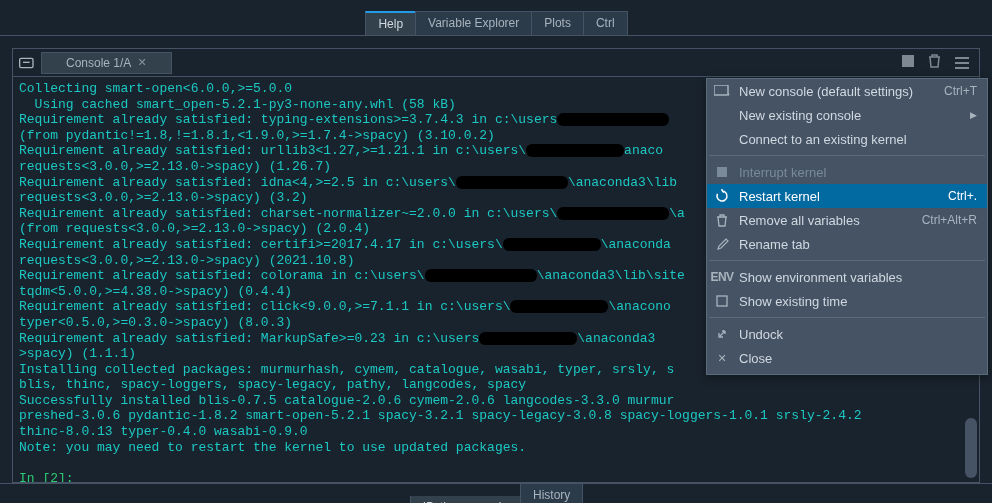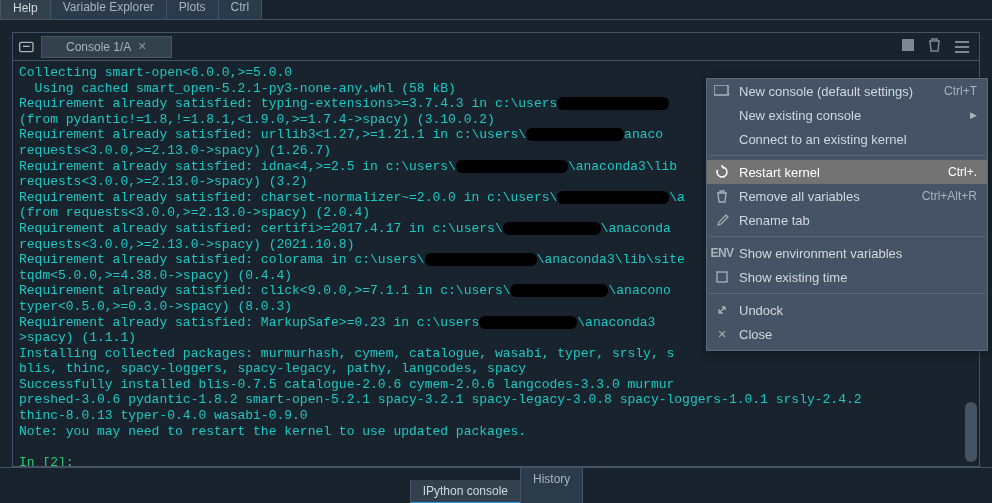"Help" .topbar { height: 20px -> 36px; justify-content: none -> center }
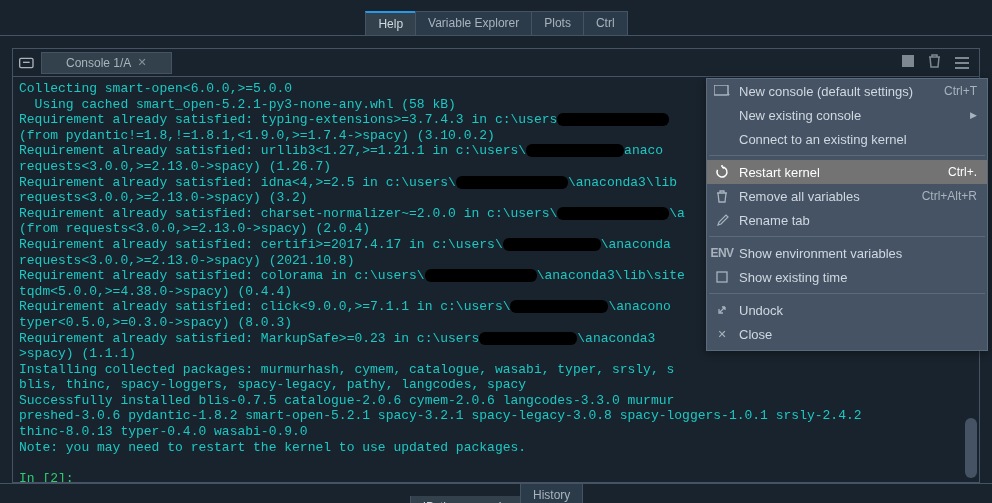"Interrupt kernel" div.item { html: none -> <div> <span> <svg> <rect></rect> </svg> </span> <span>Interrupt kernel</span> </div> }
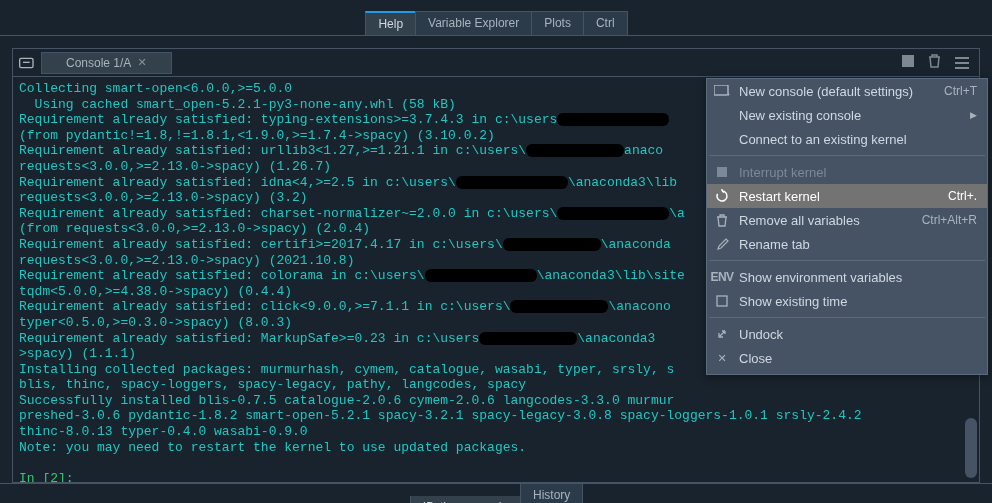"Restart kernel" .context-menu .item.hover { background: #737373 -> #0369a1 }
